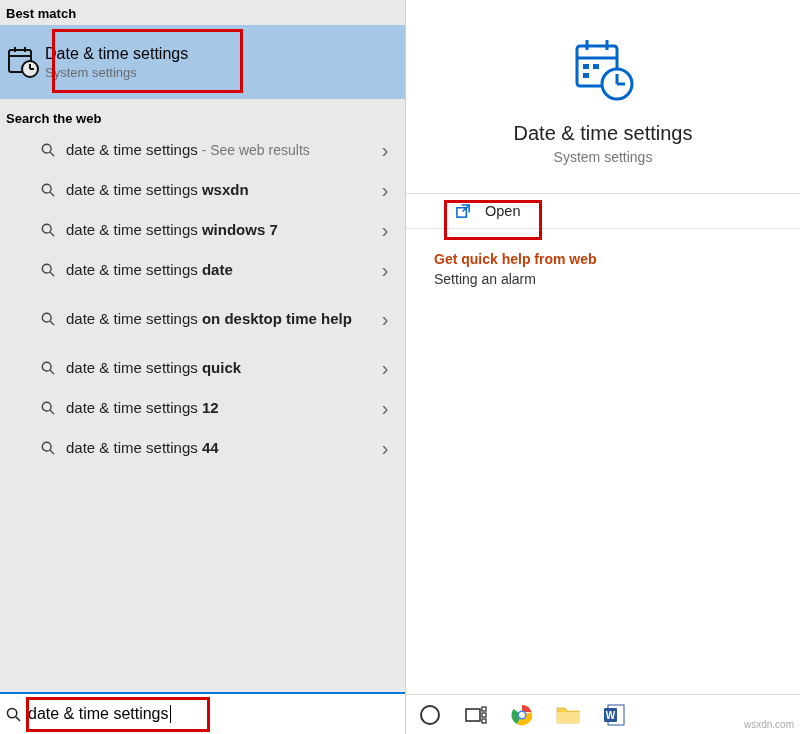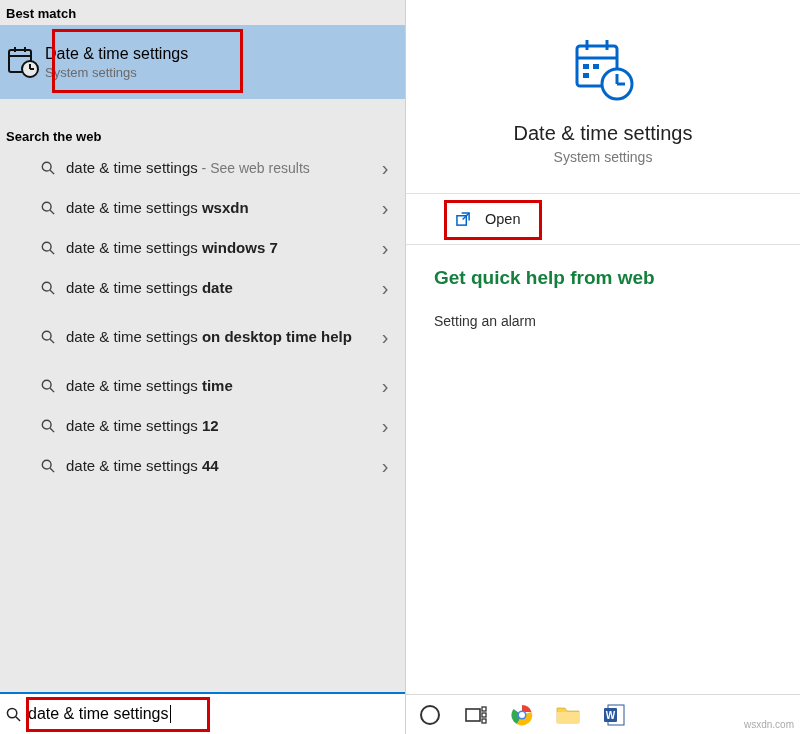"Search the web" div.section-header { margin-top: 24px -> 6px }
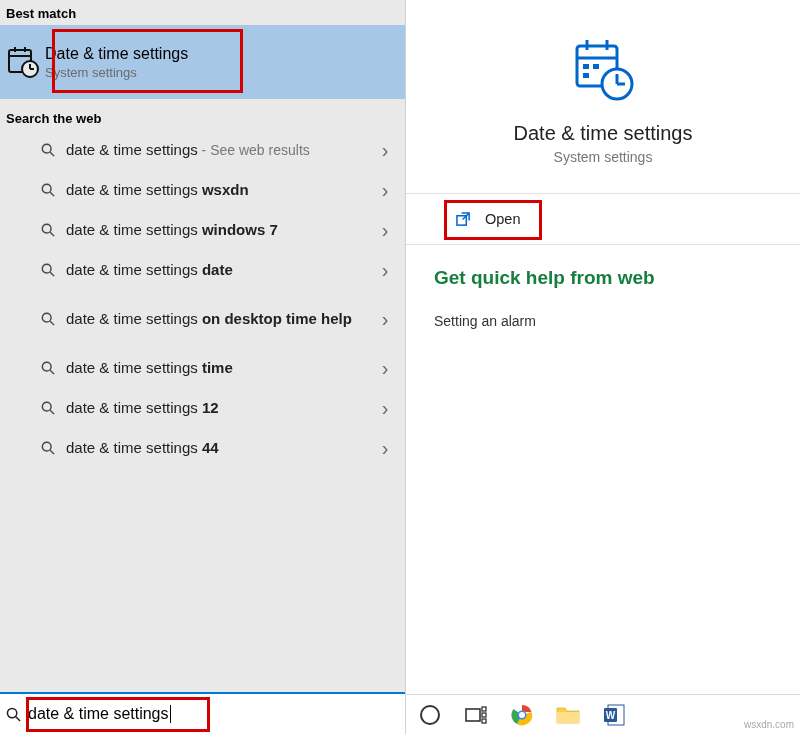"Open" .action-row { height: 52px -> 36px }
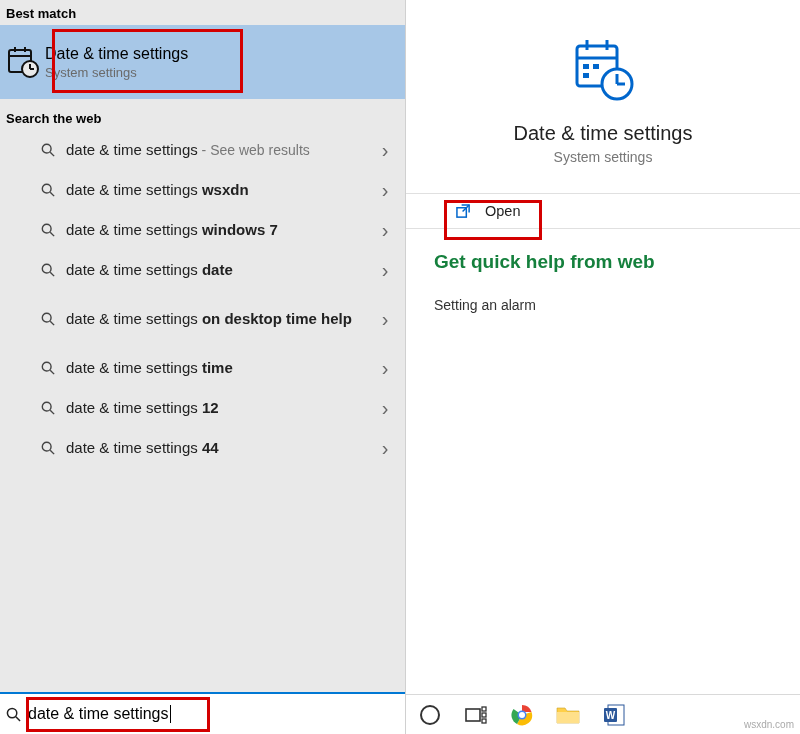"Get quick help from web" .help-title { color: #15803d -> #c2410c; font-size: 19px -> 14px; margin-bottom: 24px -> 4px }
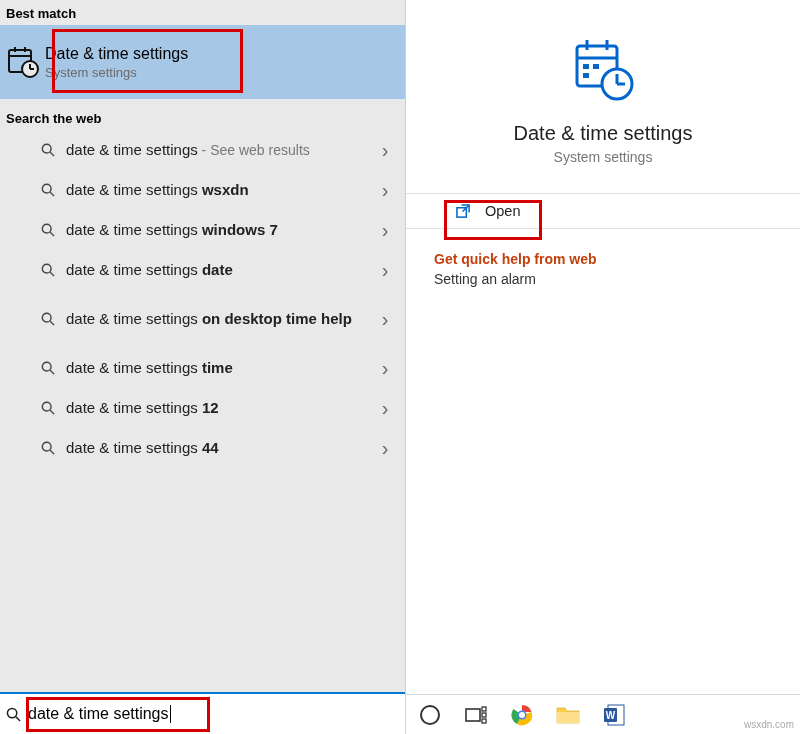"time" span.bold { text: time -> quick }
